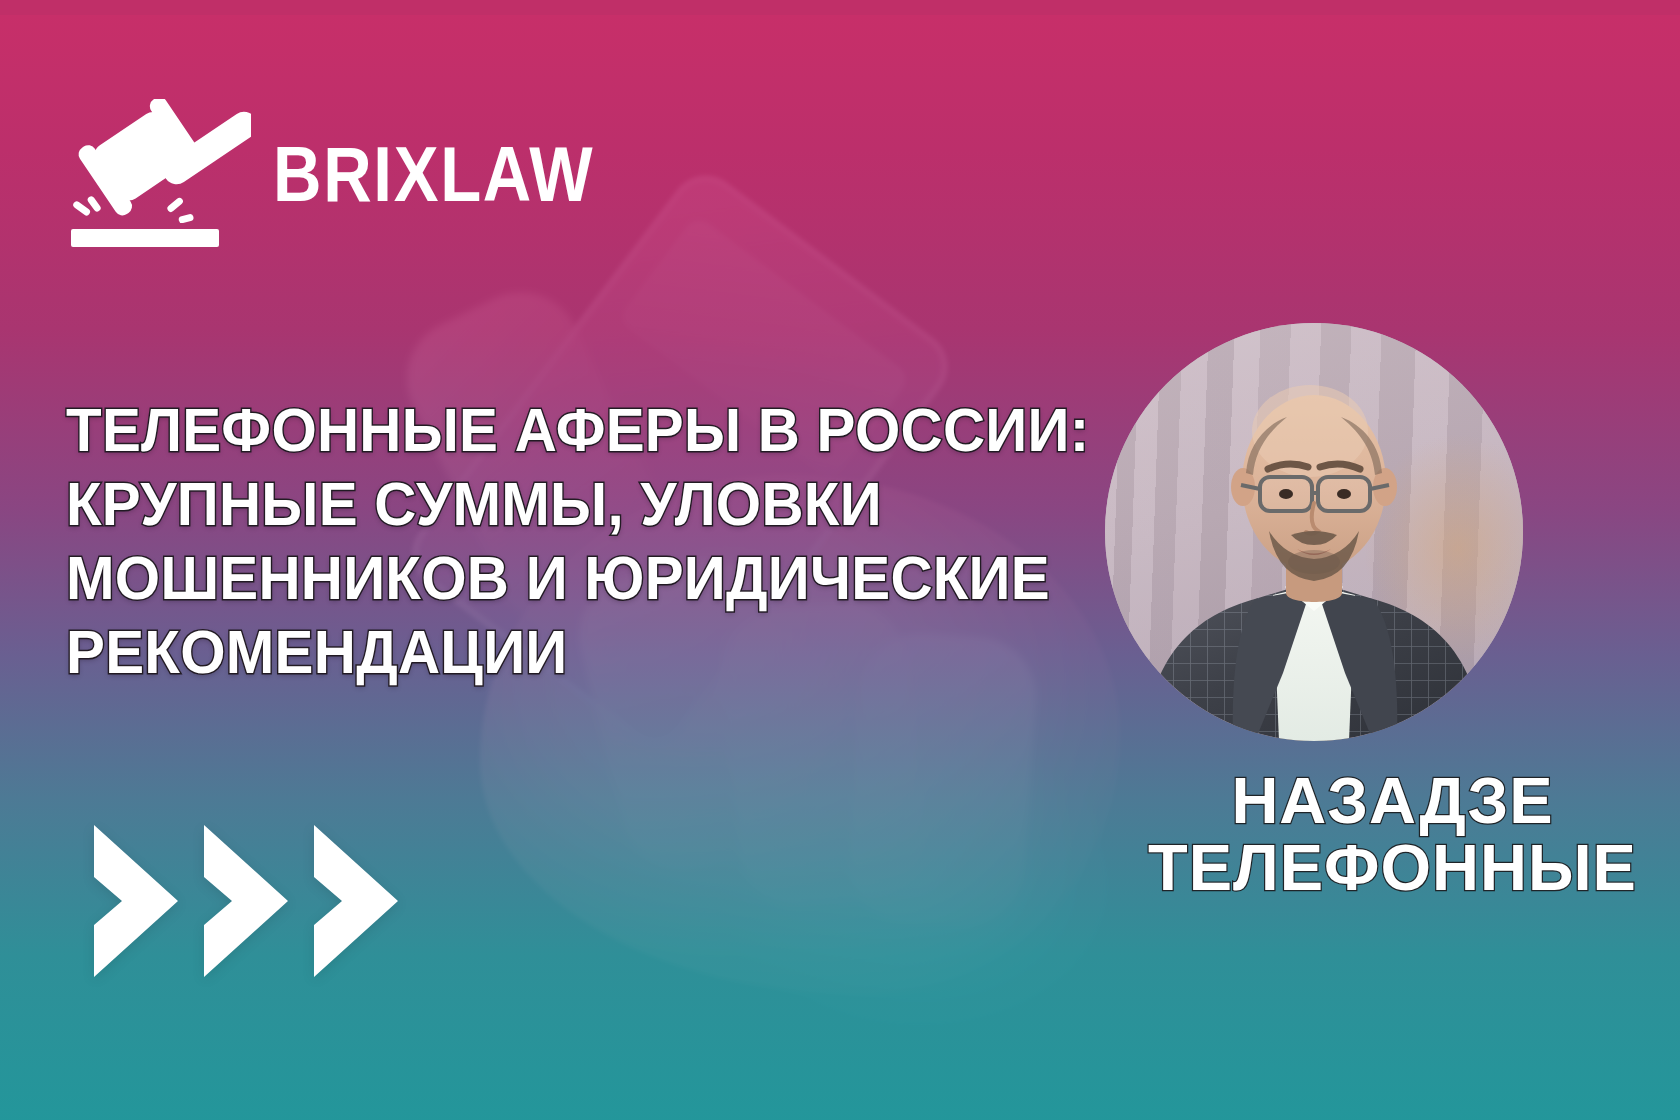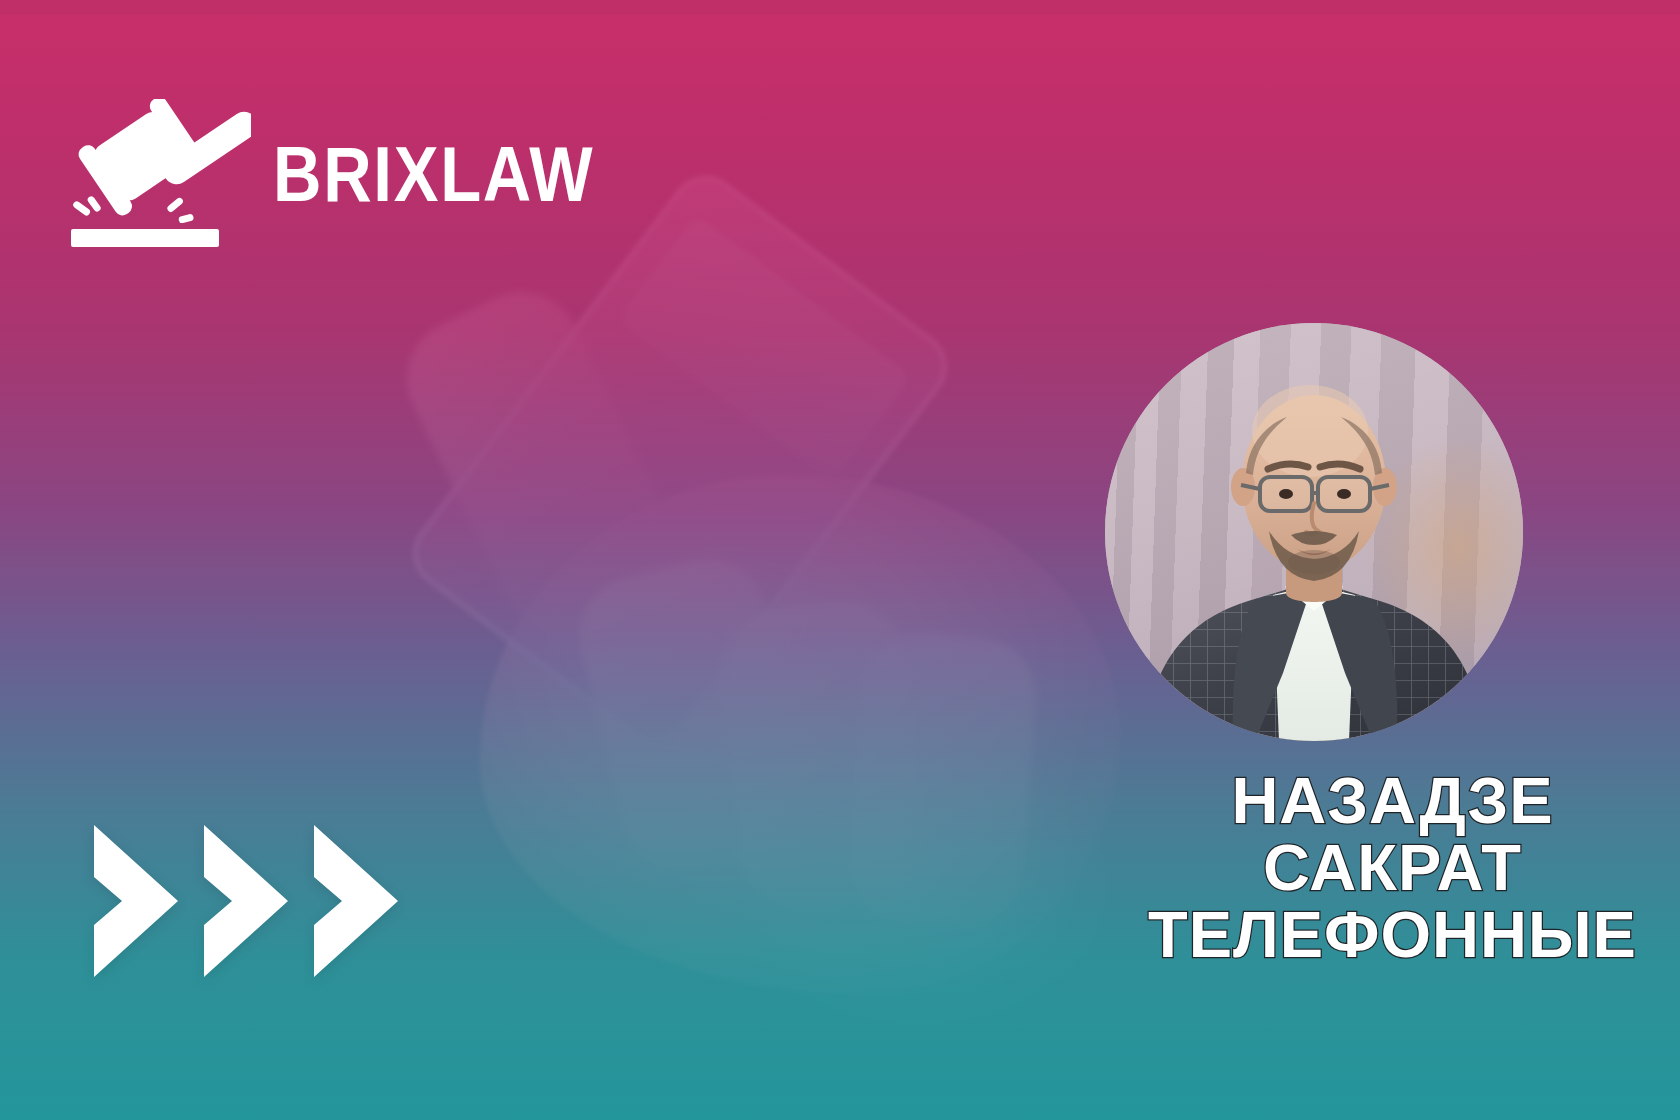"ТЕЛЕФОННЫЕ АФЕРЫ В РОССИИ:" div.headline { html: none -> <div> <span>ТЕЛЕФОННЫЕ АФЕРЫ В РОССИИ:</span> <span>КРУПНЫЕ СУММЫ, УЛОВКИ</span> <span>МОШЕННИКОВ И ЮРИДИЧЕСКИЕ</span> <span>РЕКОМЕНДАЦИИ</span> </div> }
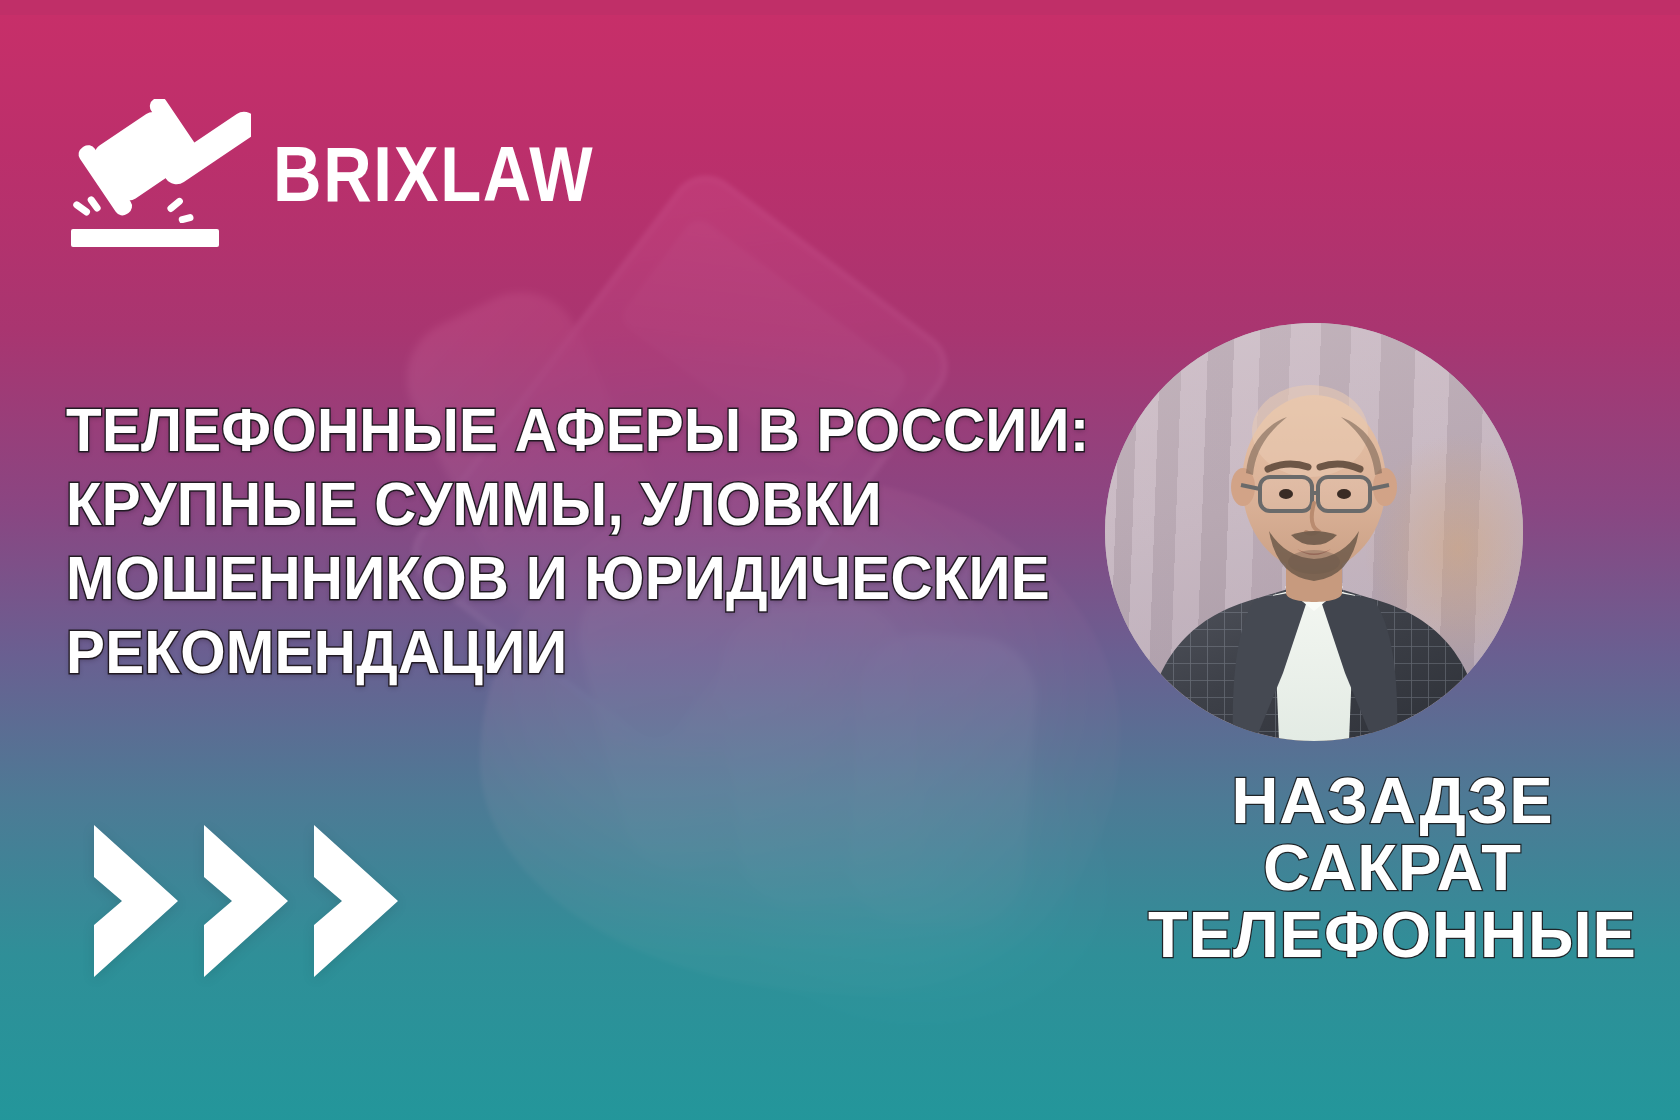"САКРАТ" span.nline { html: <span>САКРАТ</span> -> none }
